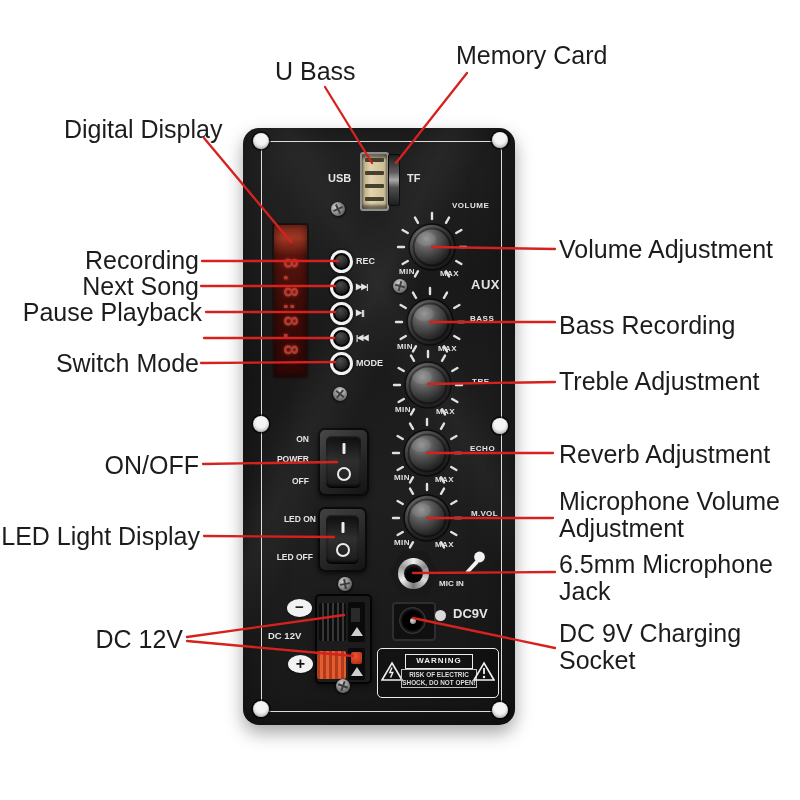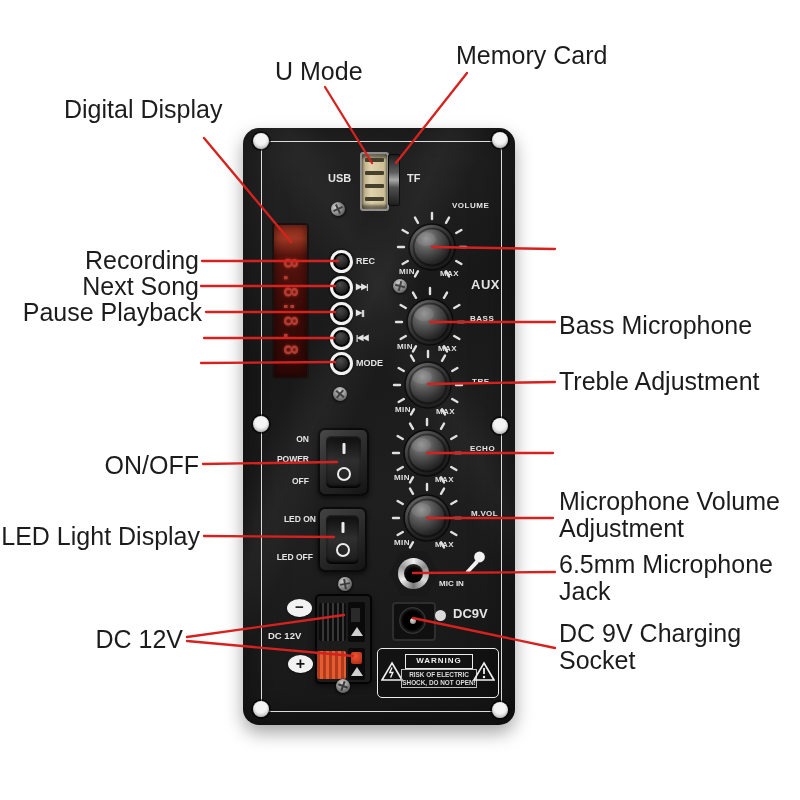"U Mode" div.lbl { text: Mode -> Bass }
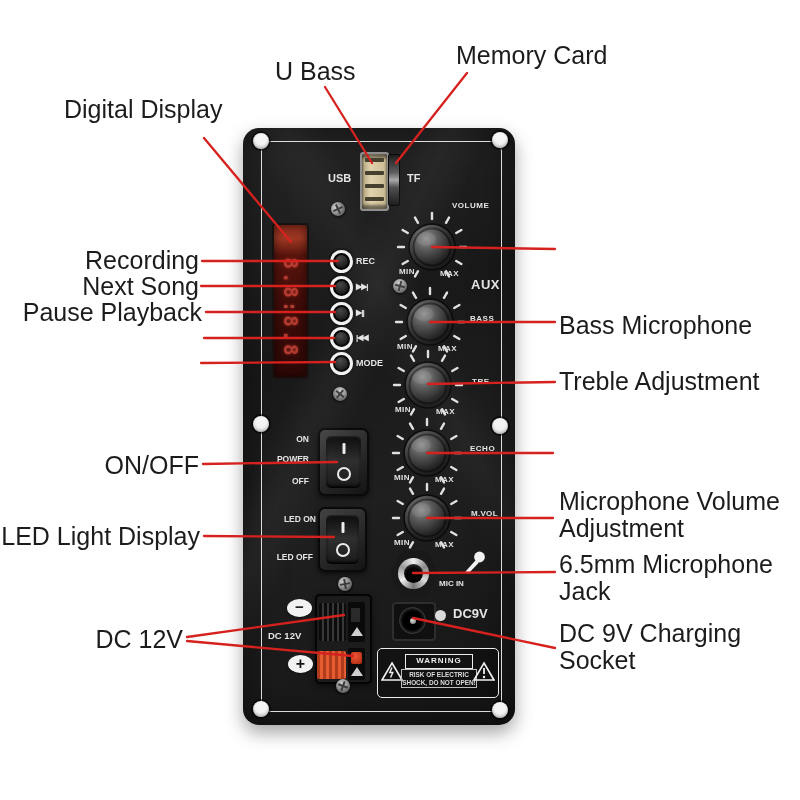"Digital Display" div.lbl { top: 96px -> 116px }
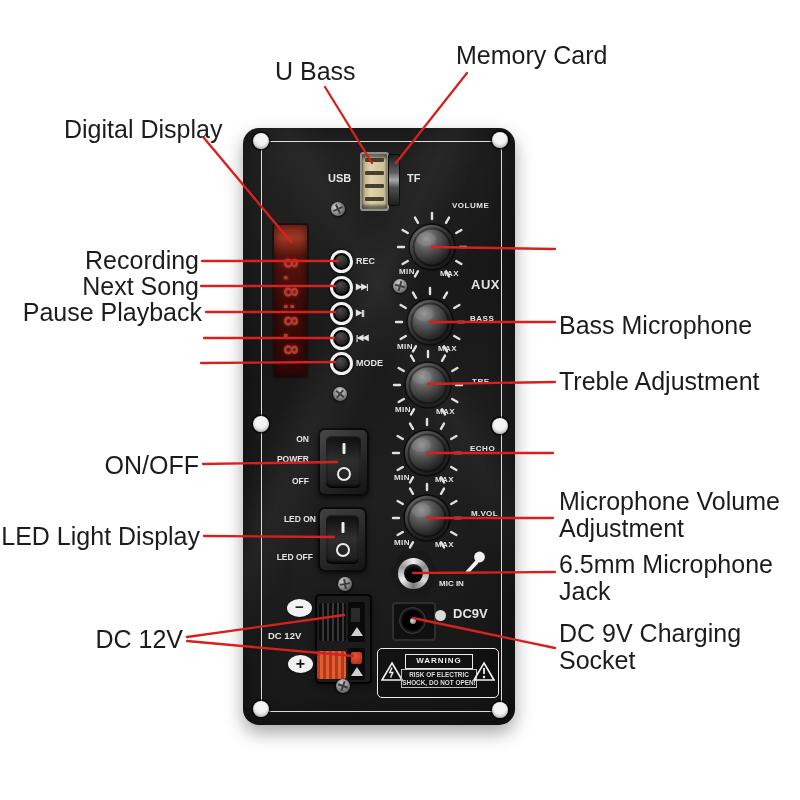"Volume Adjustment" div.lbl { html: none -> <div>Volume Adjustment</div> }
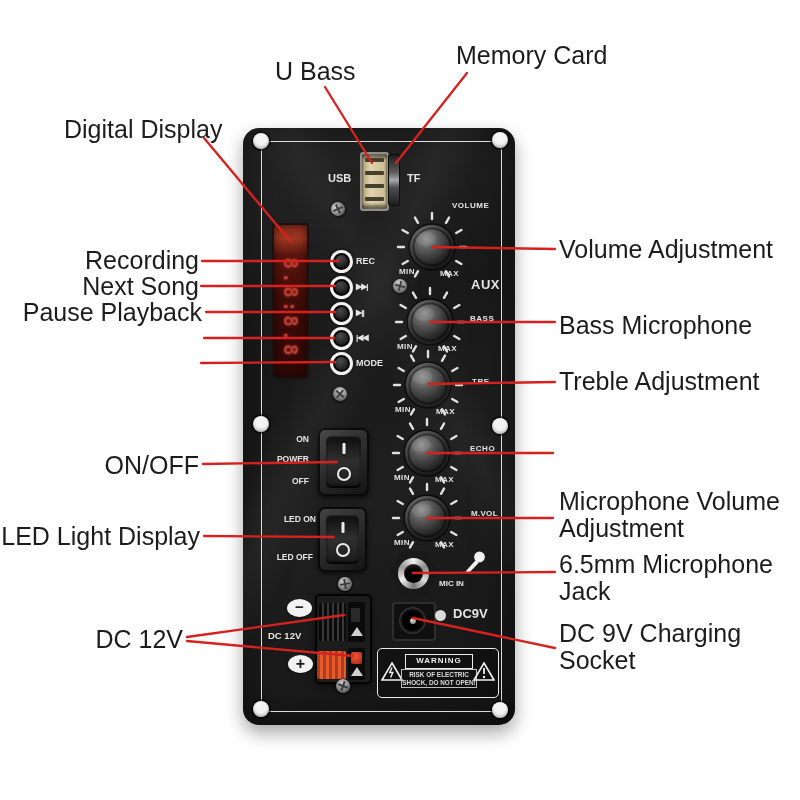"Bass Microphone" div.lbl { text: Microphone -> Recording }
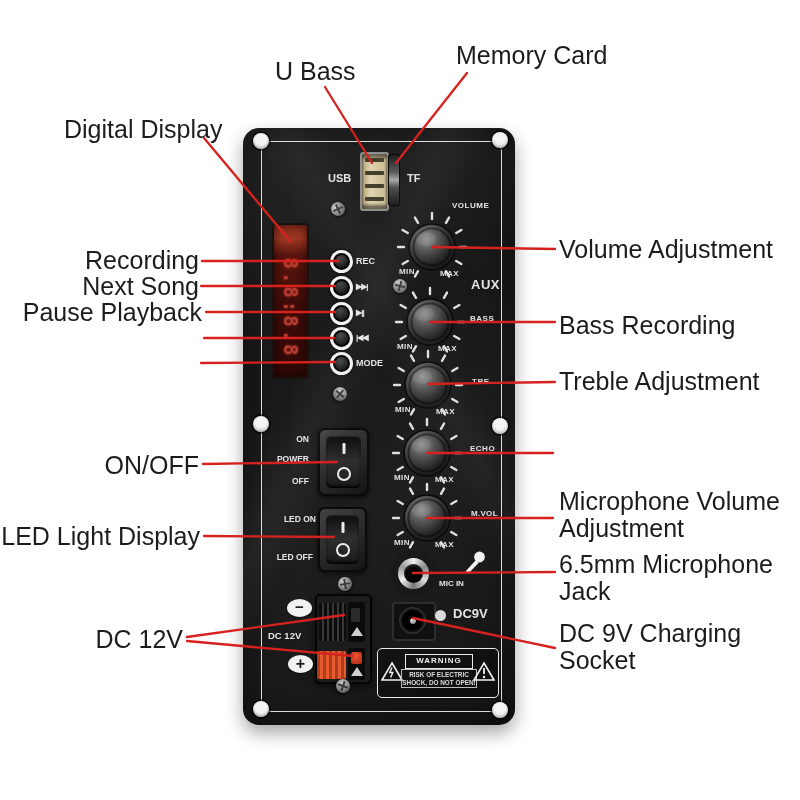"Switch Mode" div.lbl { html: none -> <div>Switch Mode</div> }
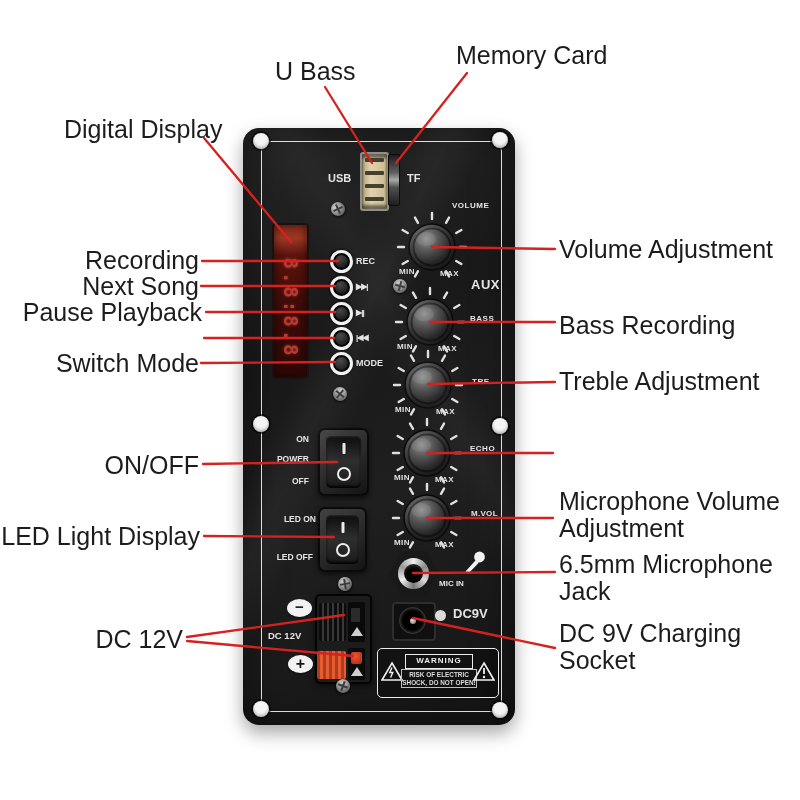"Reverb Adjustment" div.lbl { html: none -> <div>Reverb Adjustment</div> }
